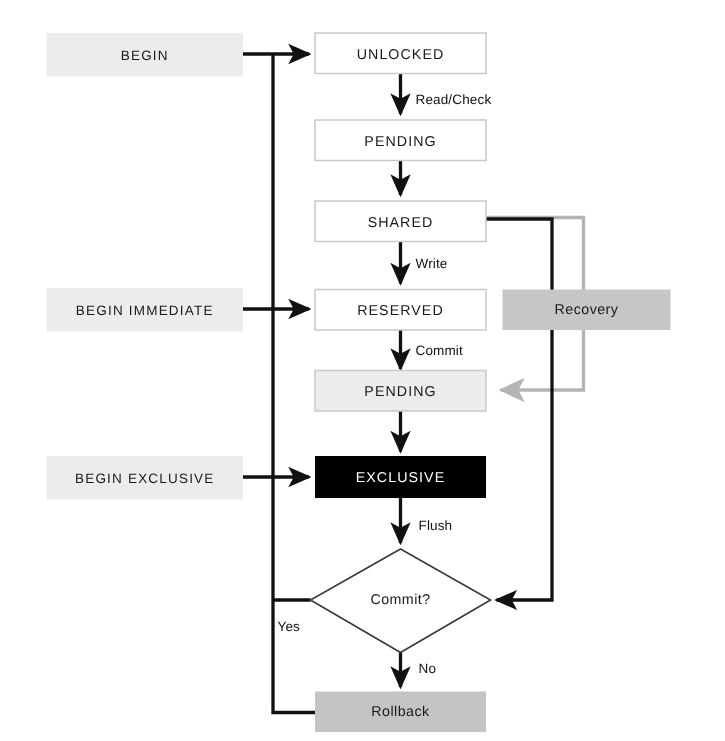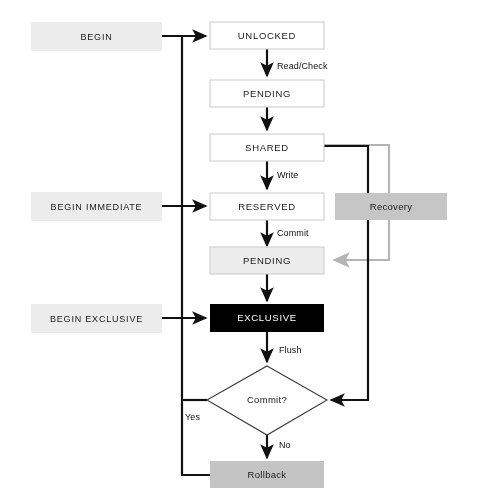"BEGIN" #canvas { border-radius: none -> 10px }
